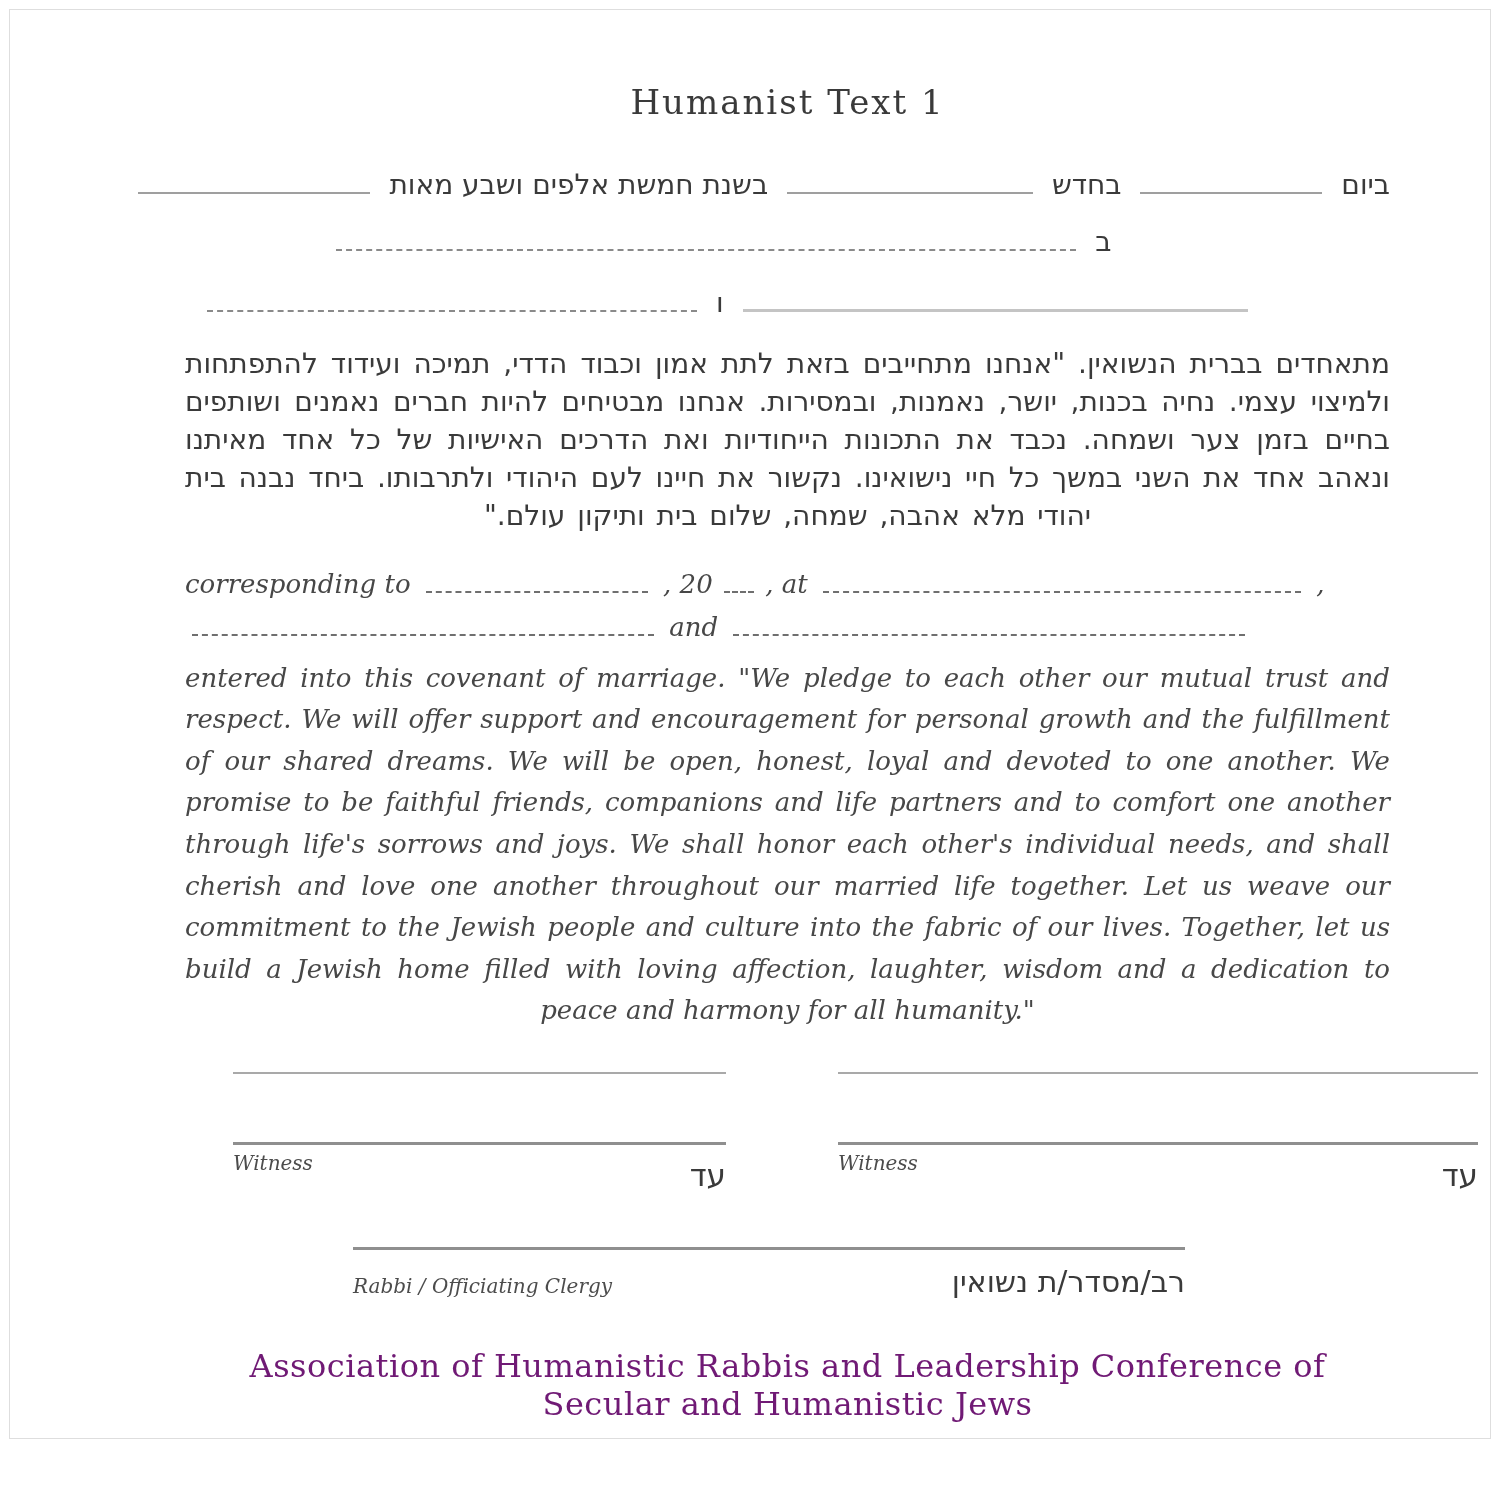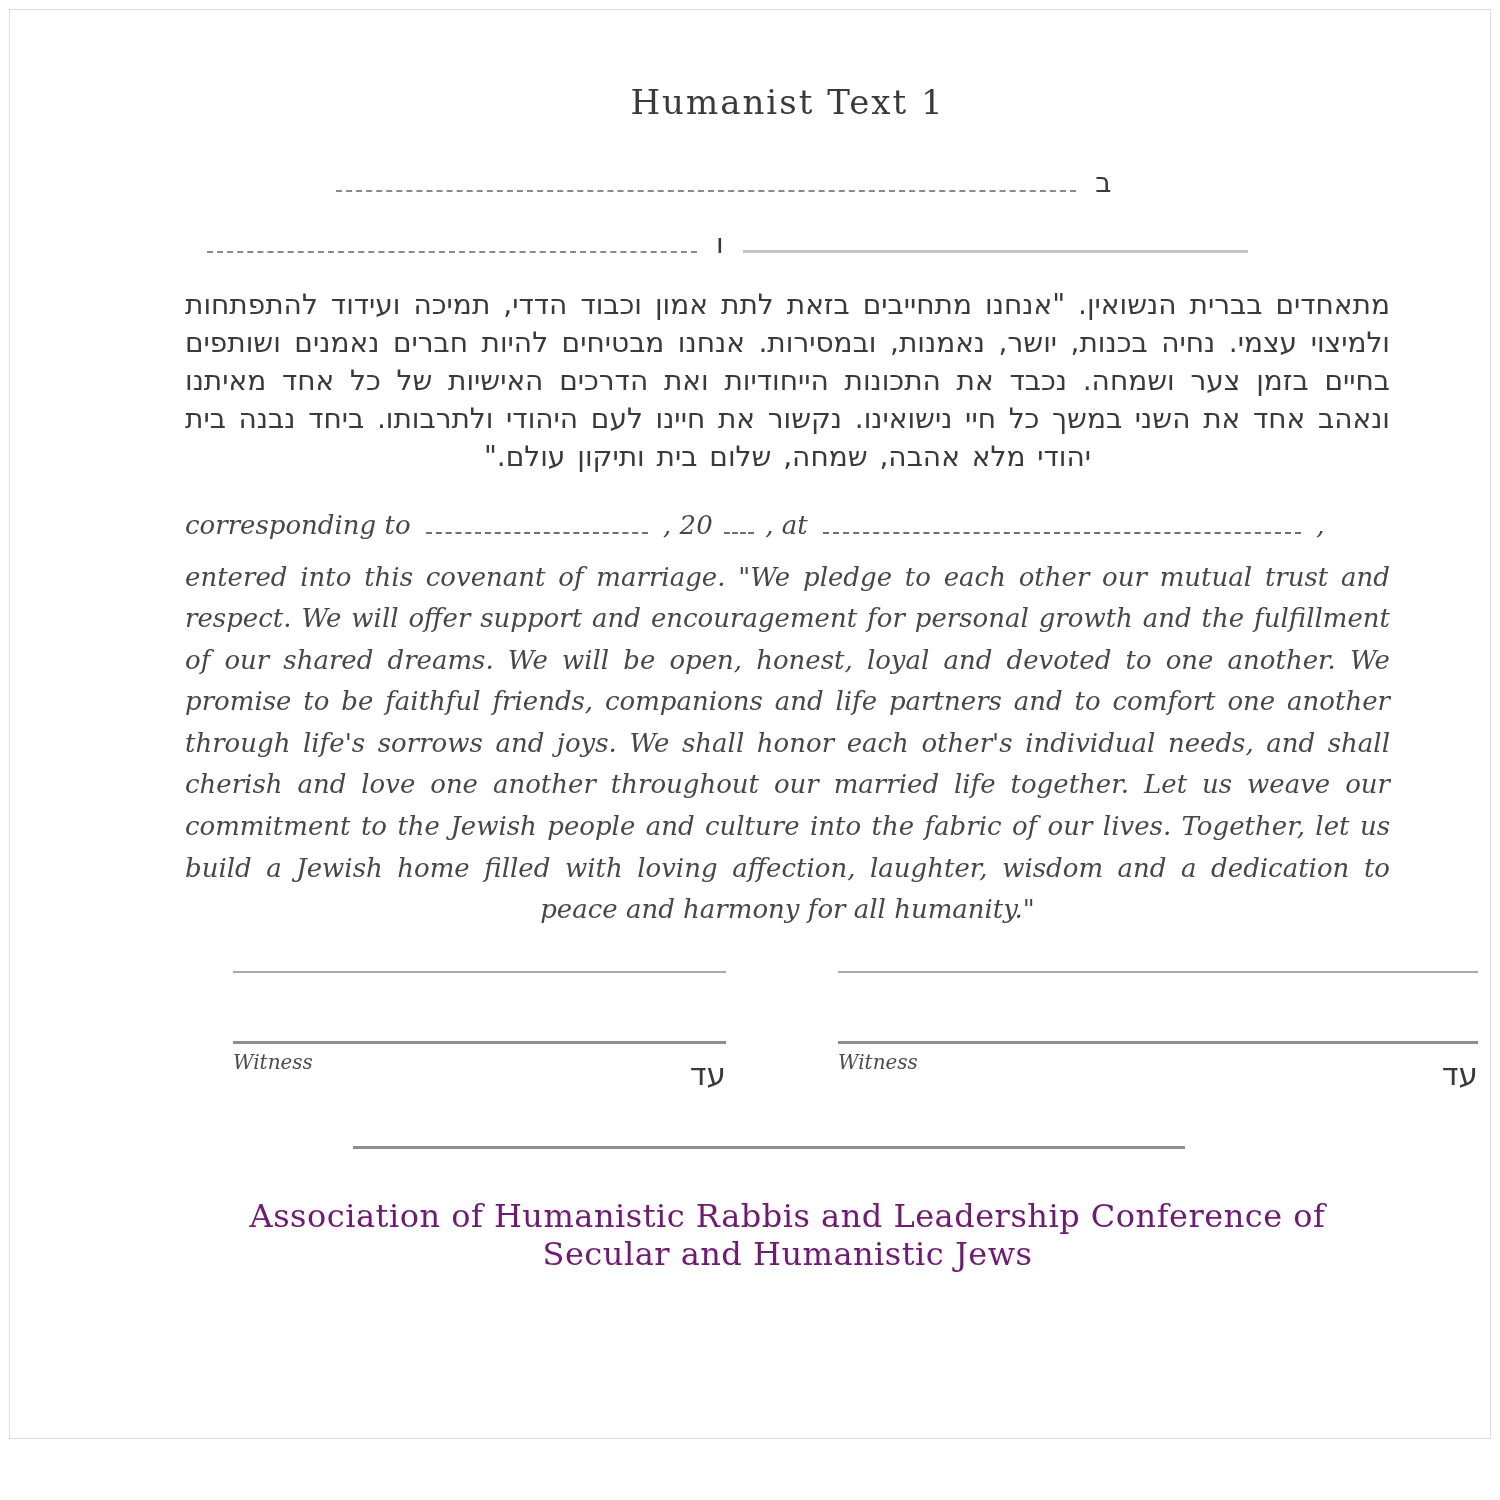"ביום בחדש בשנת חמשת אלפים" div.heb { html: none -> <div> <span>ביום</span> <span></span> <span>בחדש</span> <span></span> <span>בשנת חמשת אלפים ושבע מאות</span> <span></span> </div> }
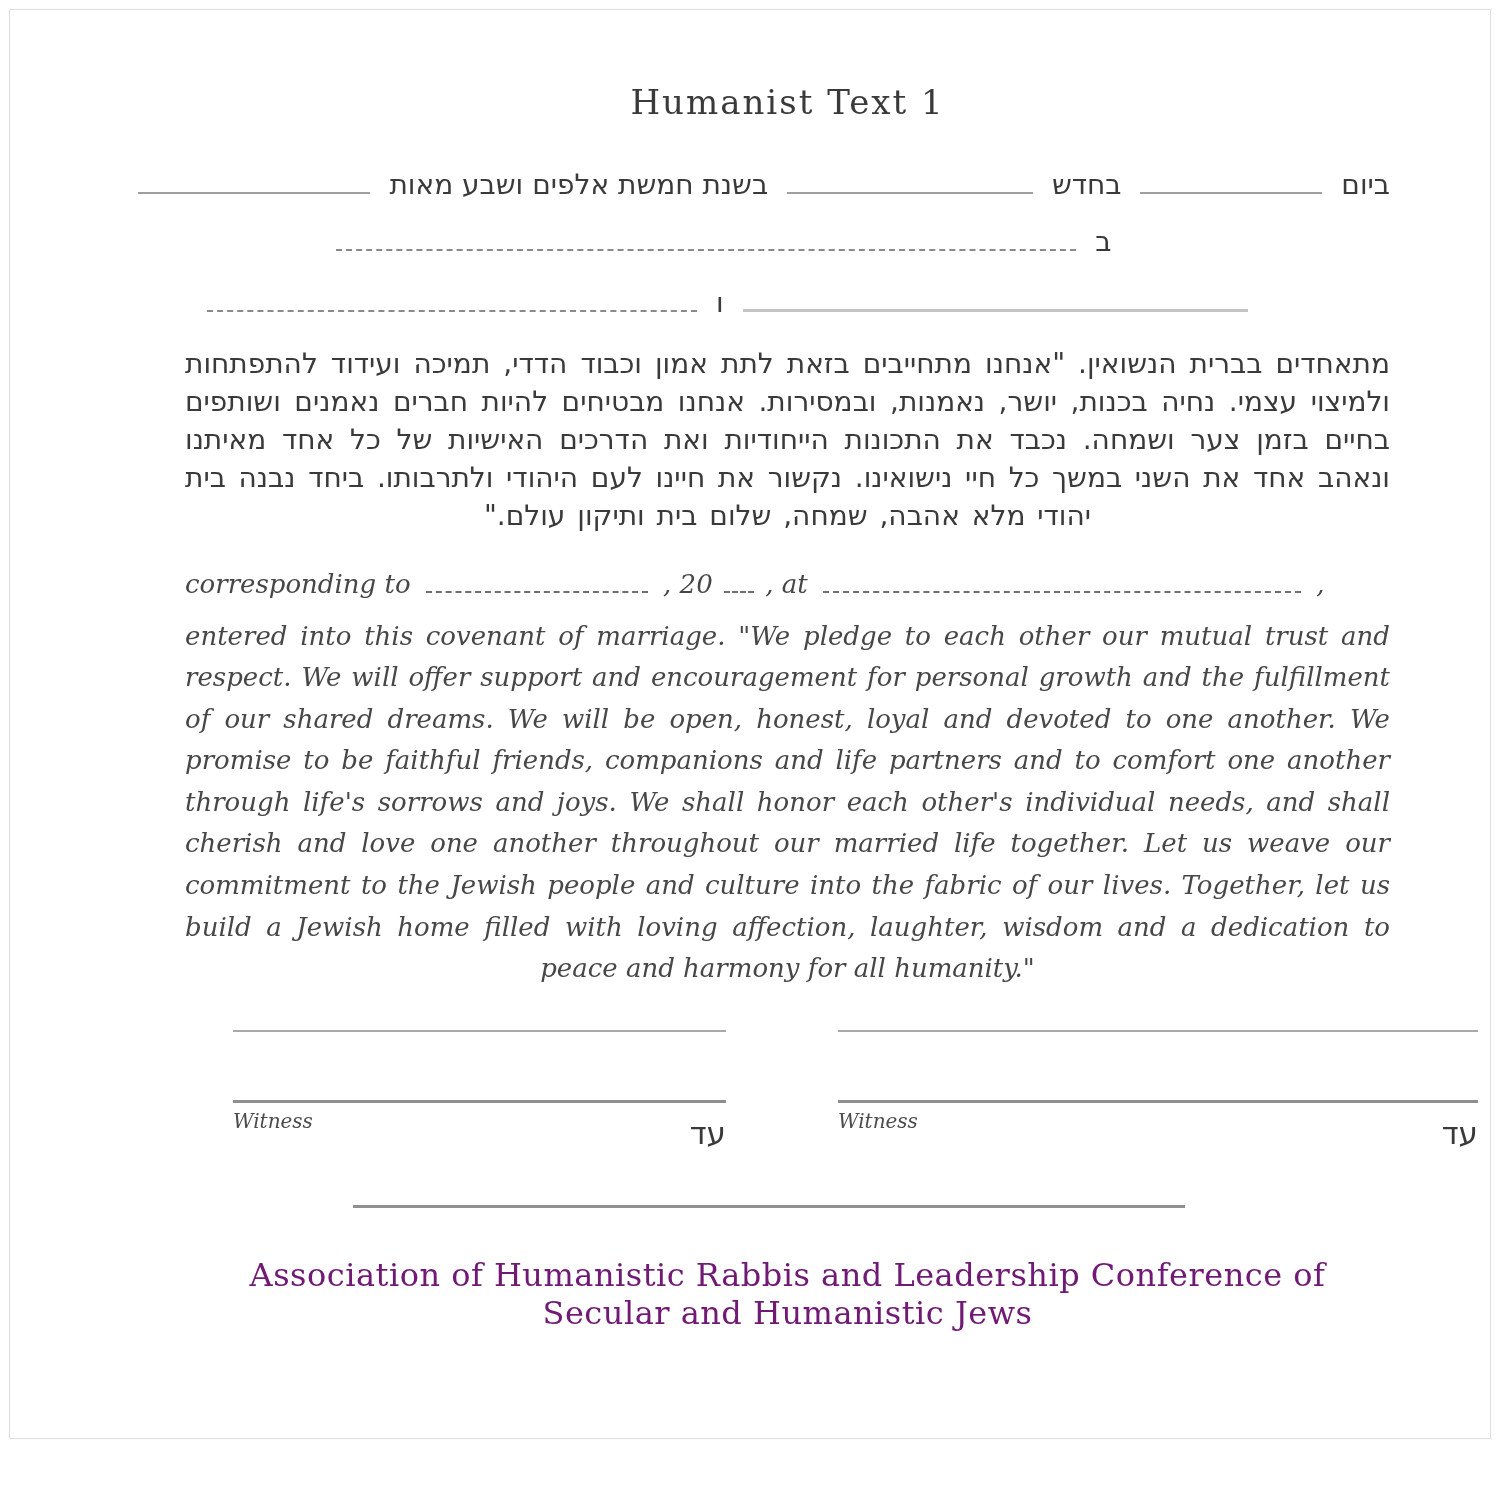"and" div.eng { html: none -> <div> <span></span> <span>and</span> <span></span> </div> }
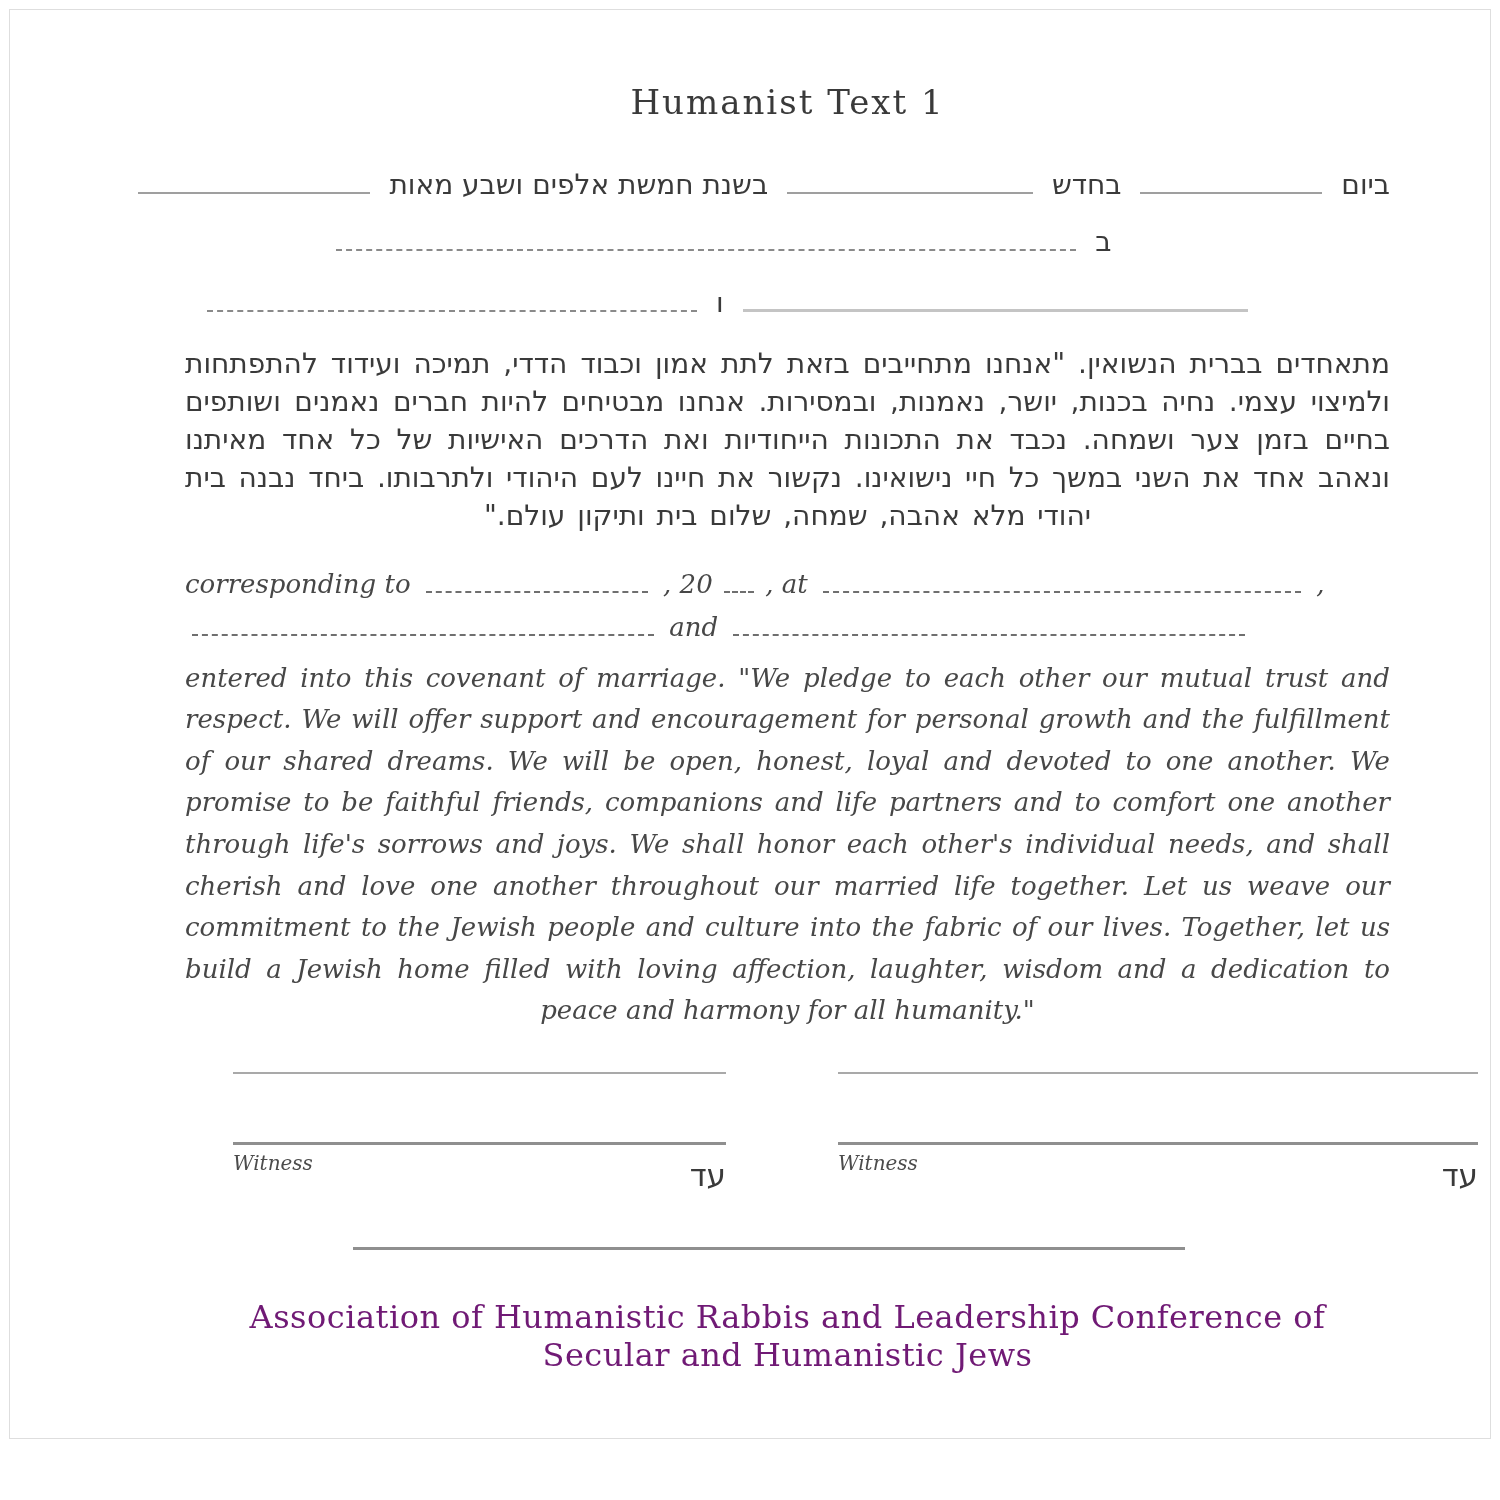"Rabbi / Officiating Clergy" div.rabbi-row { html: none -> <div> <span>Rabbi / Officiating Clergy</span> <span>רב/מסדר/ת נשואין</span> </div> }
